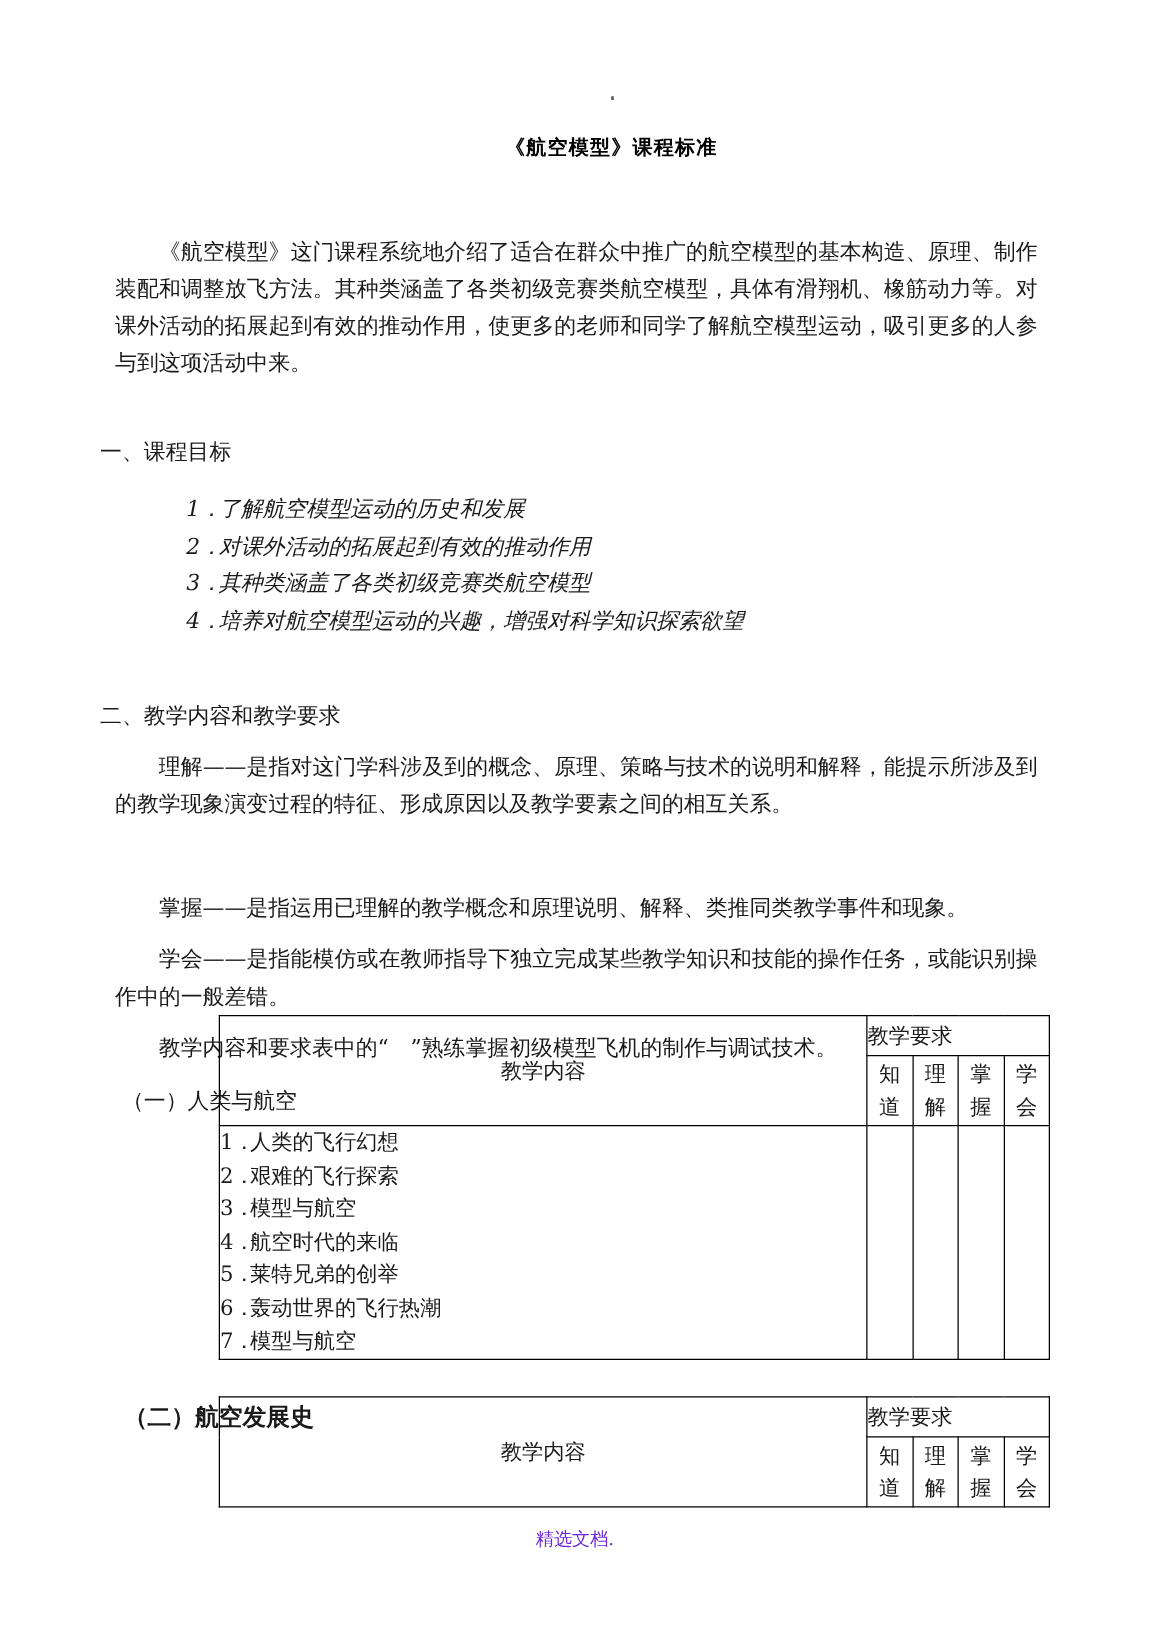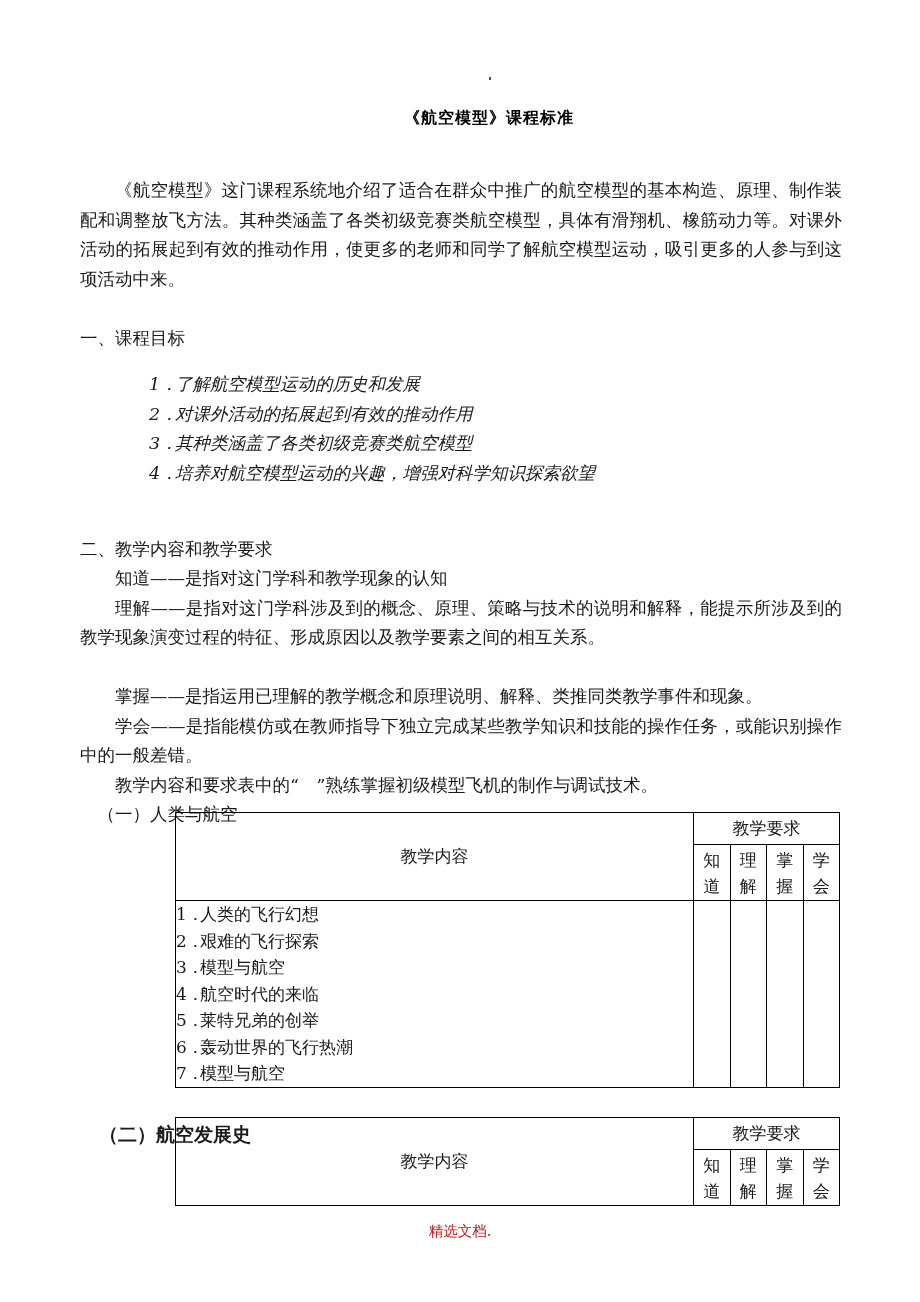"《航空模型》这门课程系统地介绍了适合在群众中推广的航空模型的基本构造、原理、制作" .para { margin: 0 -> 12px }
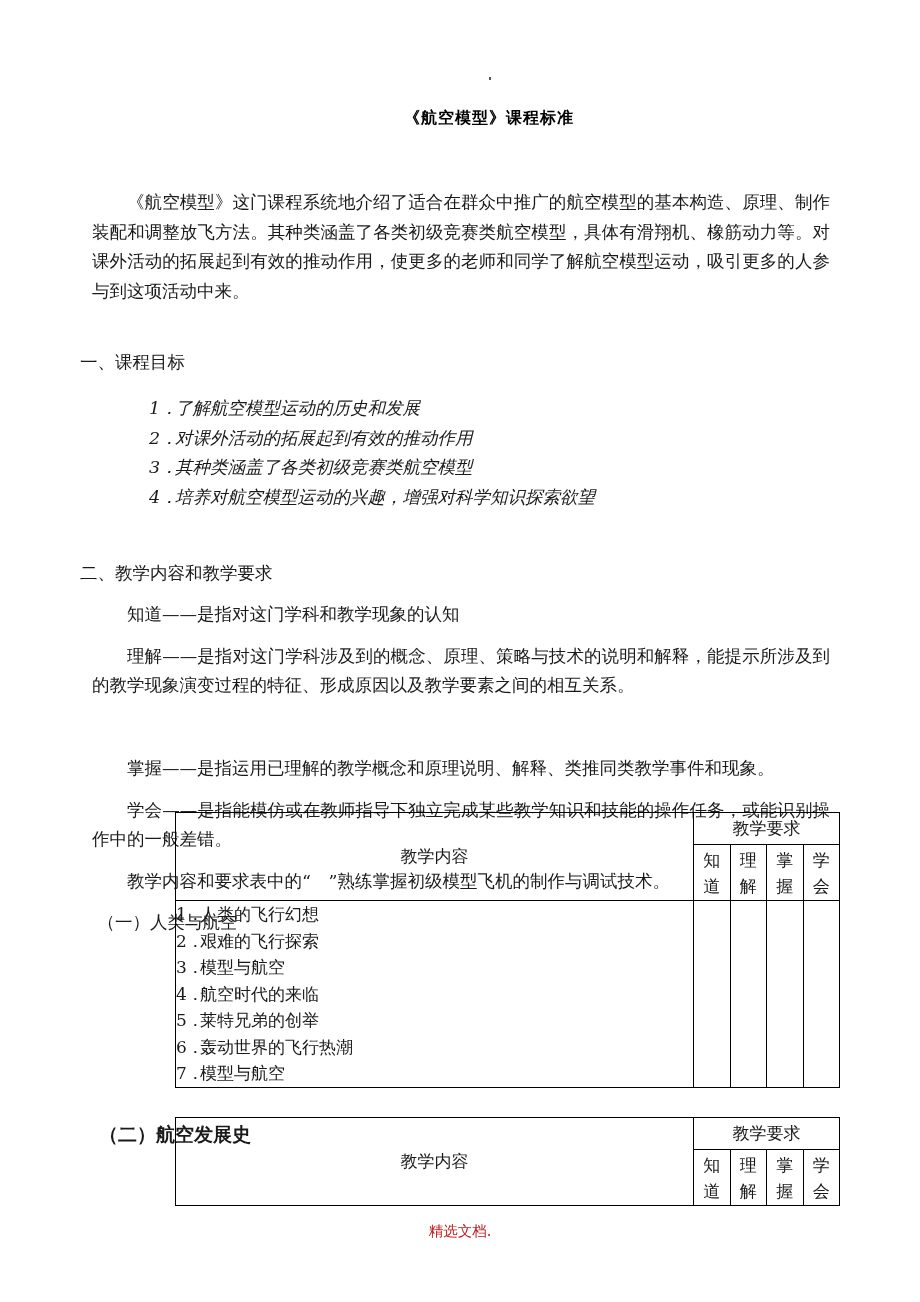"知道——是指对这门学科和教学现象的认知" p.para { html: <p>知道——是指对这门学科和教学现象的认知</p> -> none }
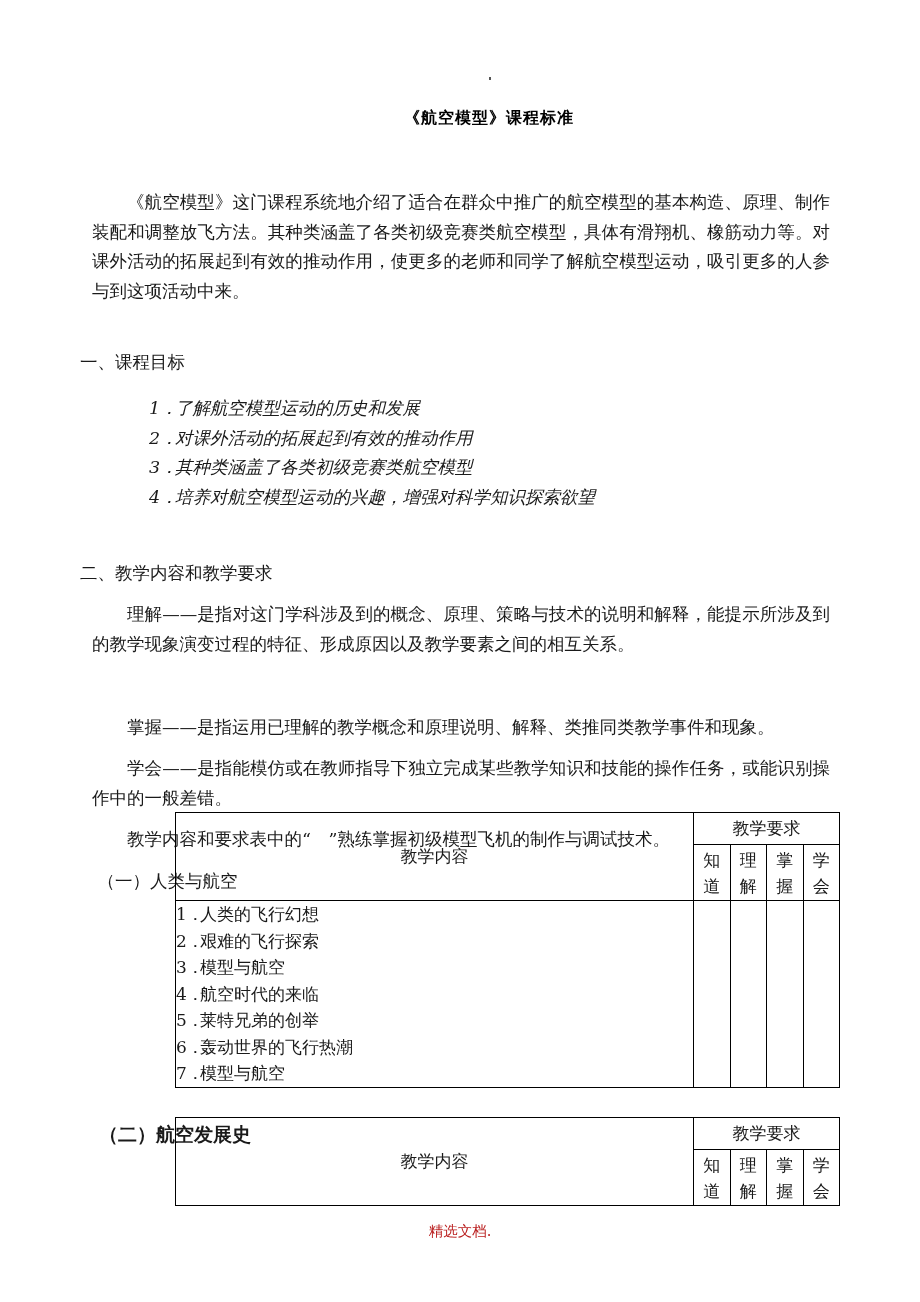"教学要求" .col-req-group { text-align: center -> none }
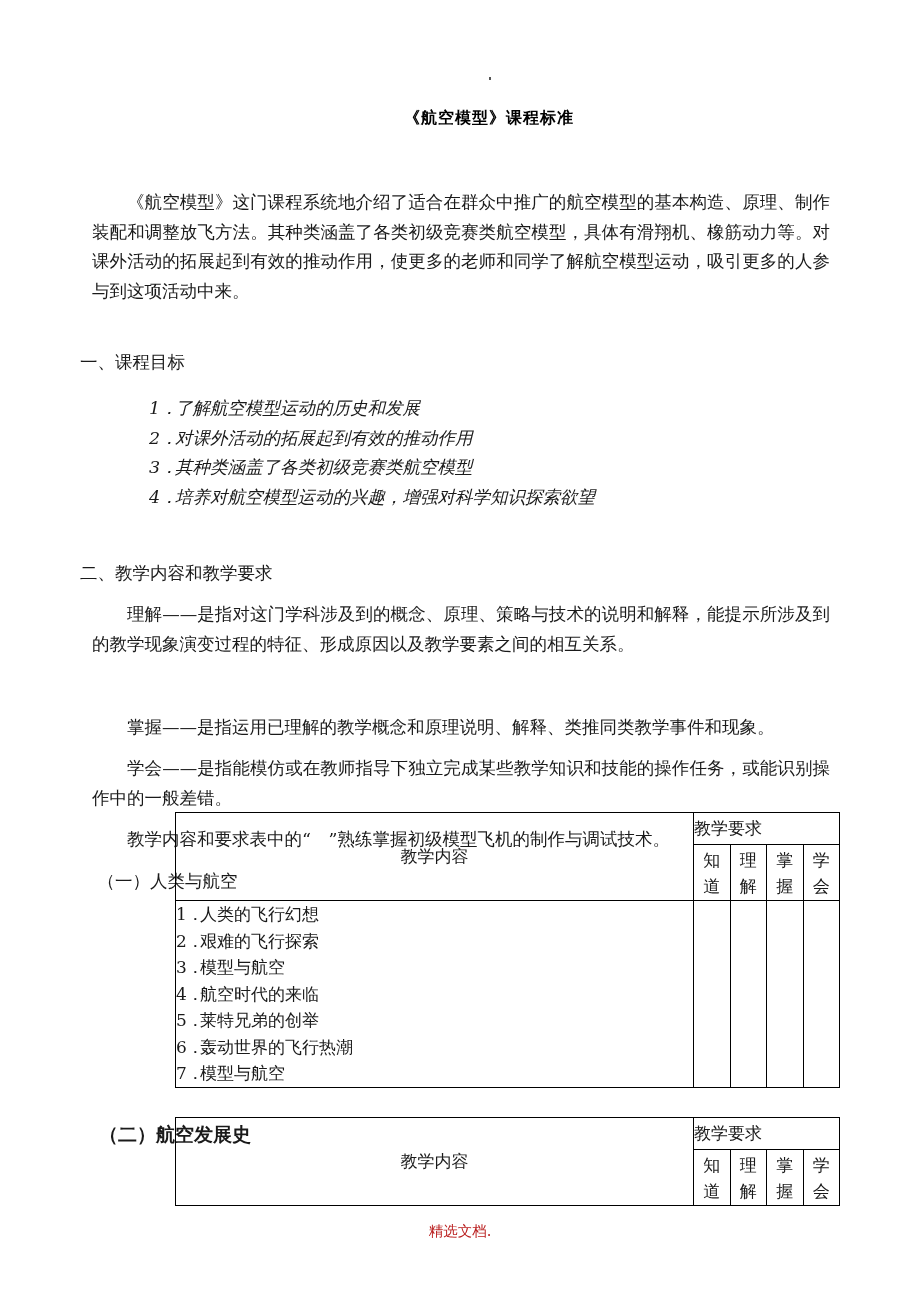"精选文档." .footer { color: #b91c1c -> #6d28d9 }
